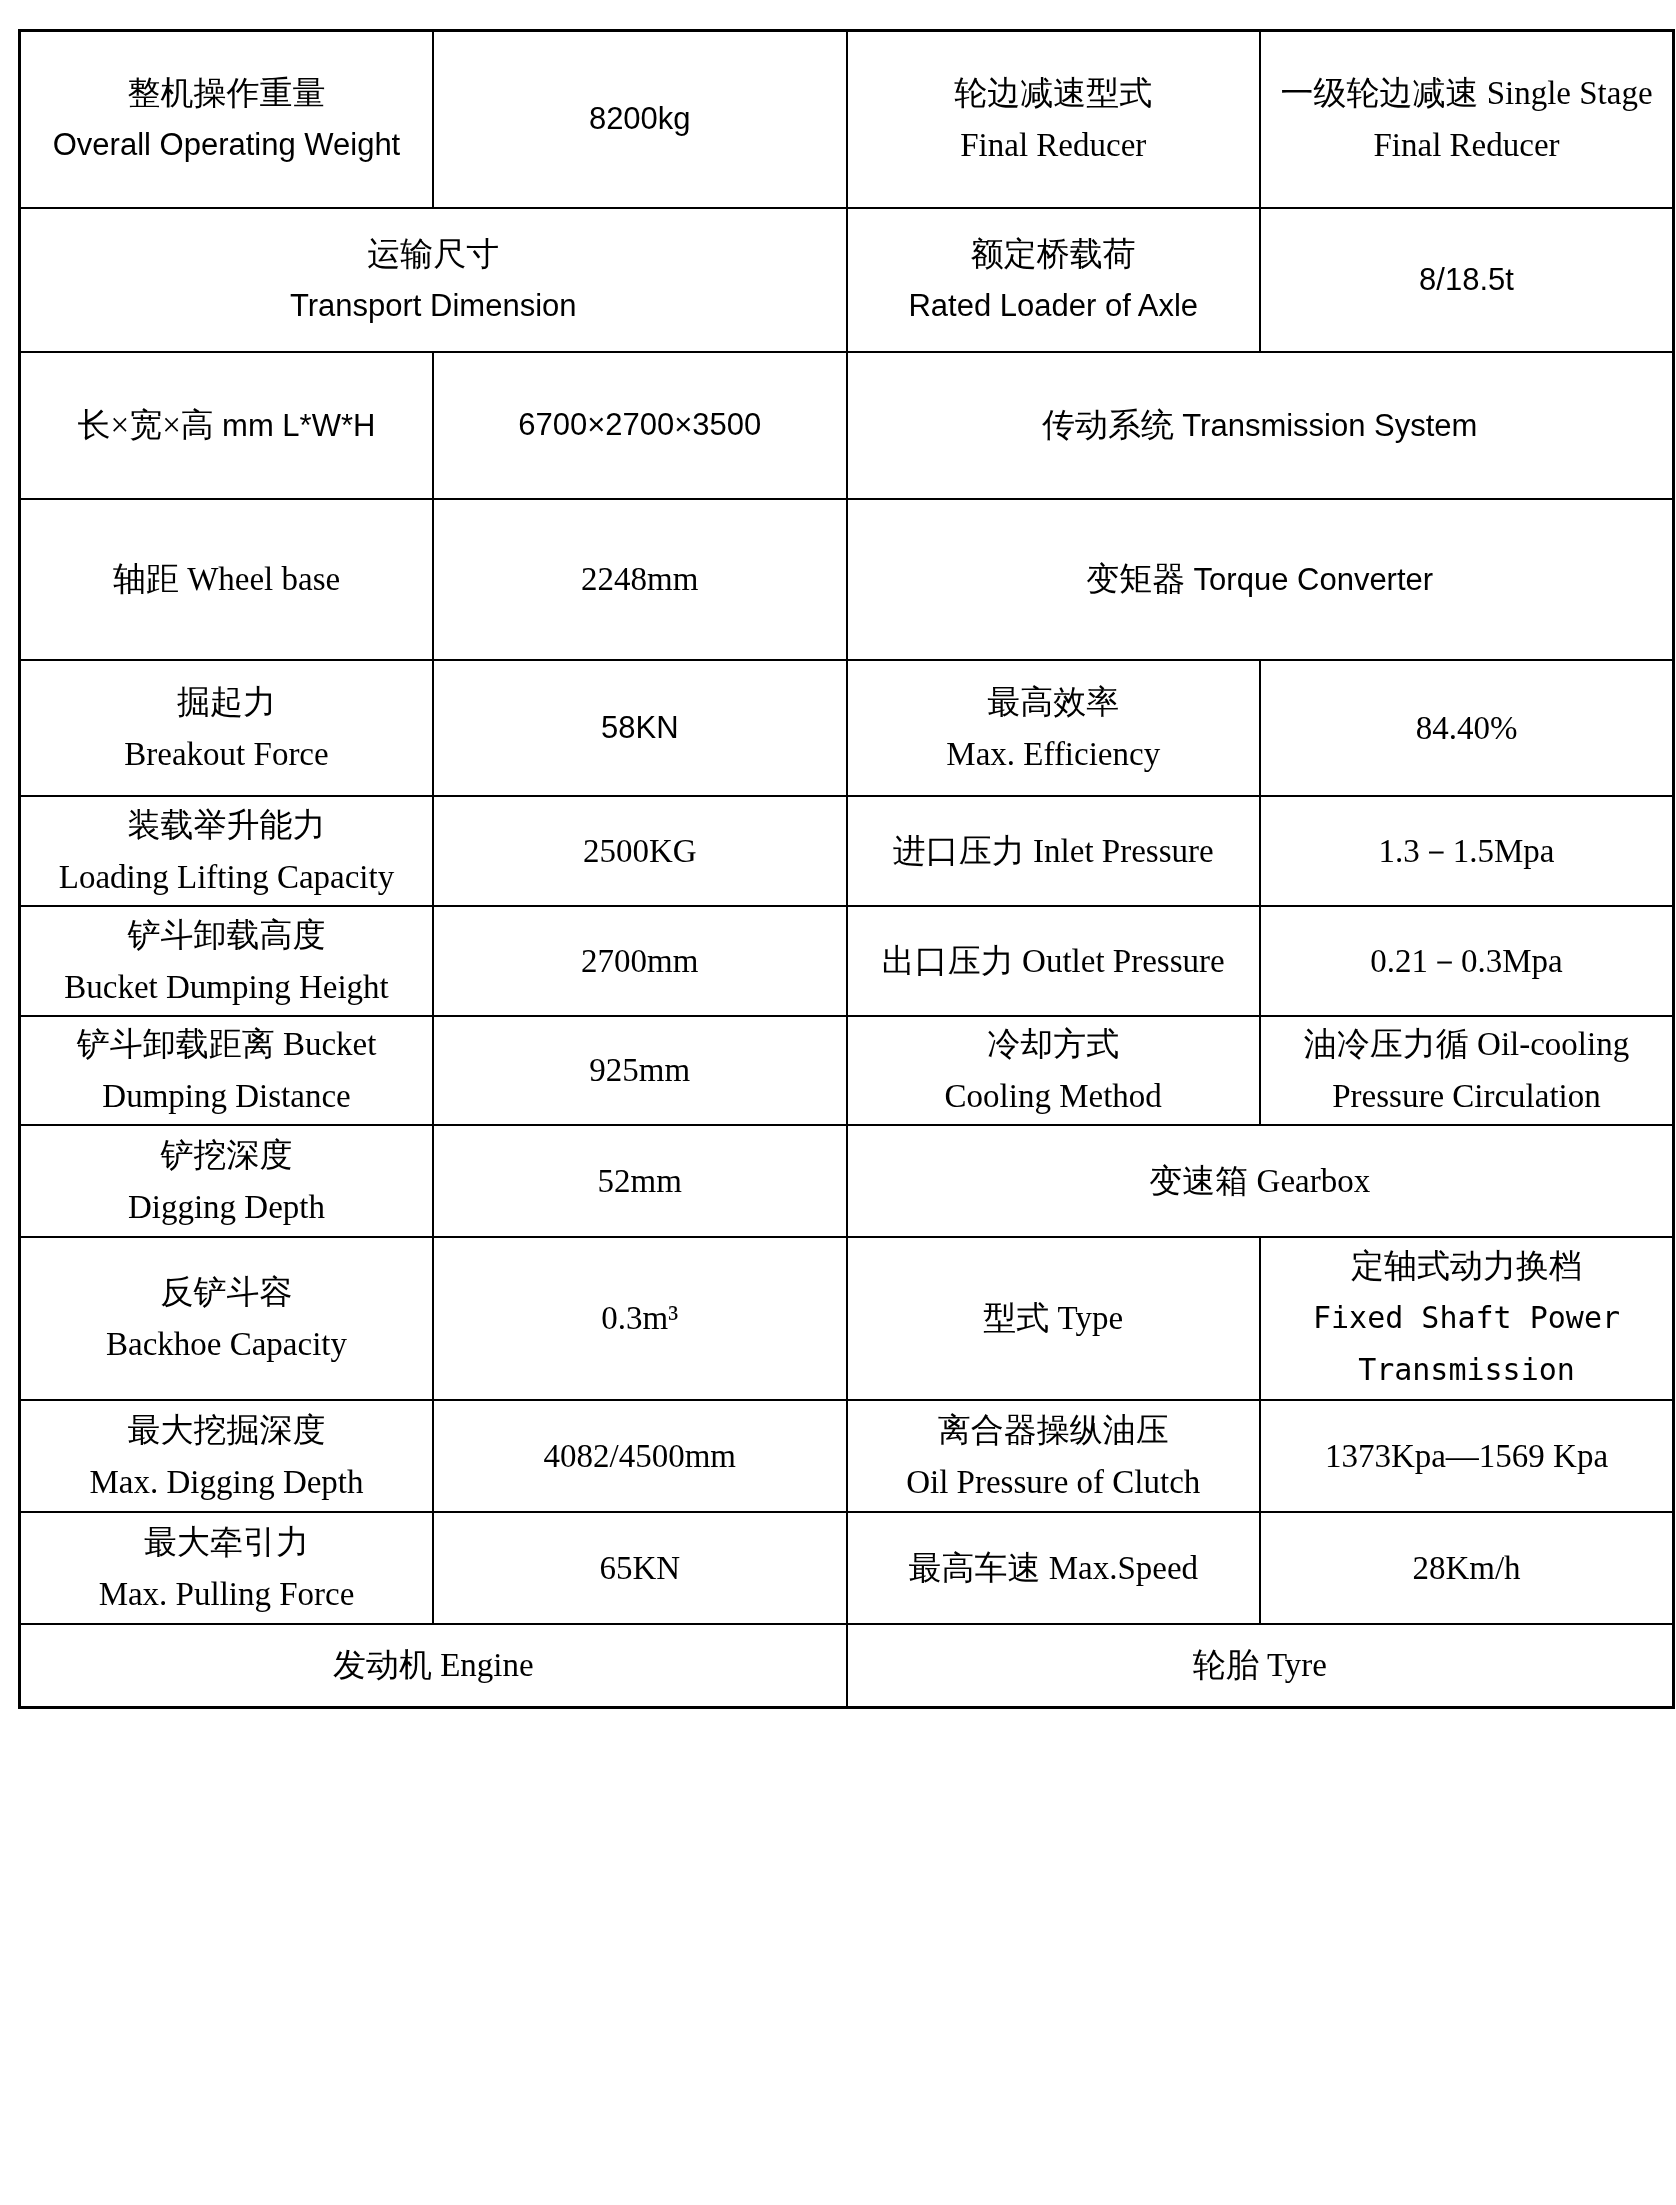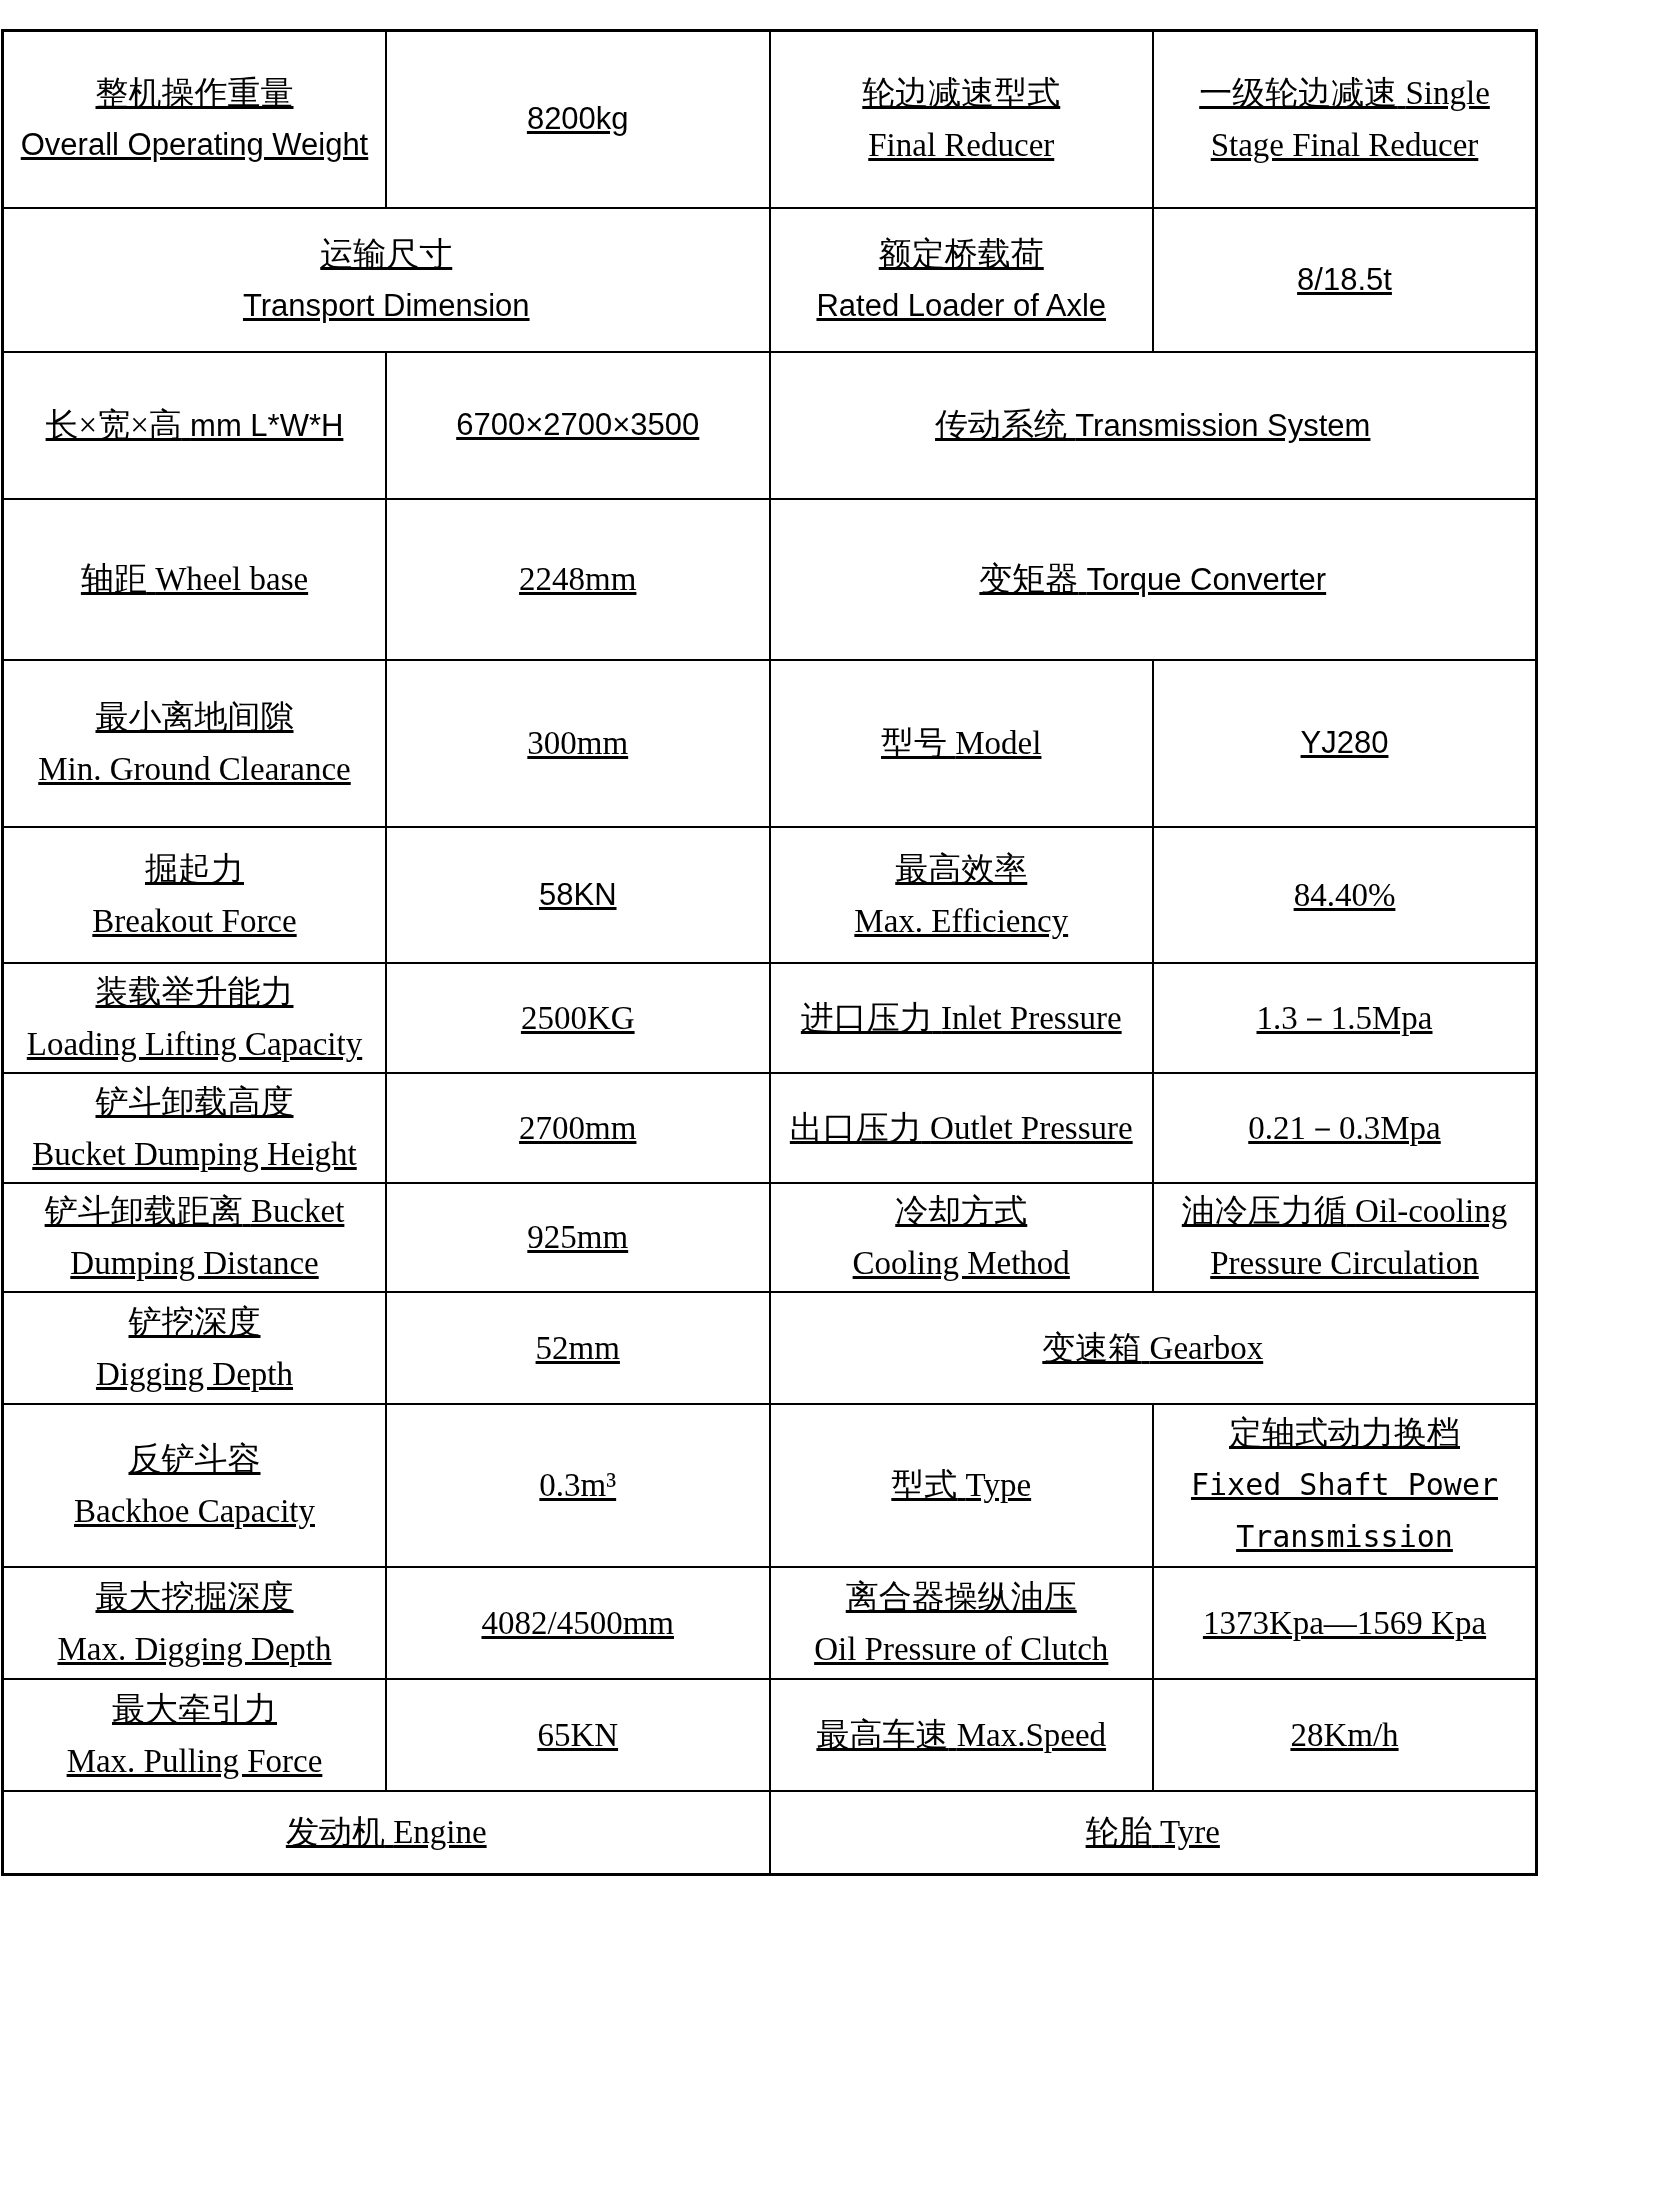"整机操作重量" table.spec { left: 1px -> 18px; text-decoration: underline -> none; width: 1537px -> 1657px }
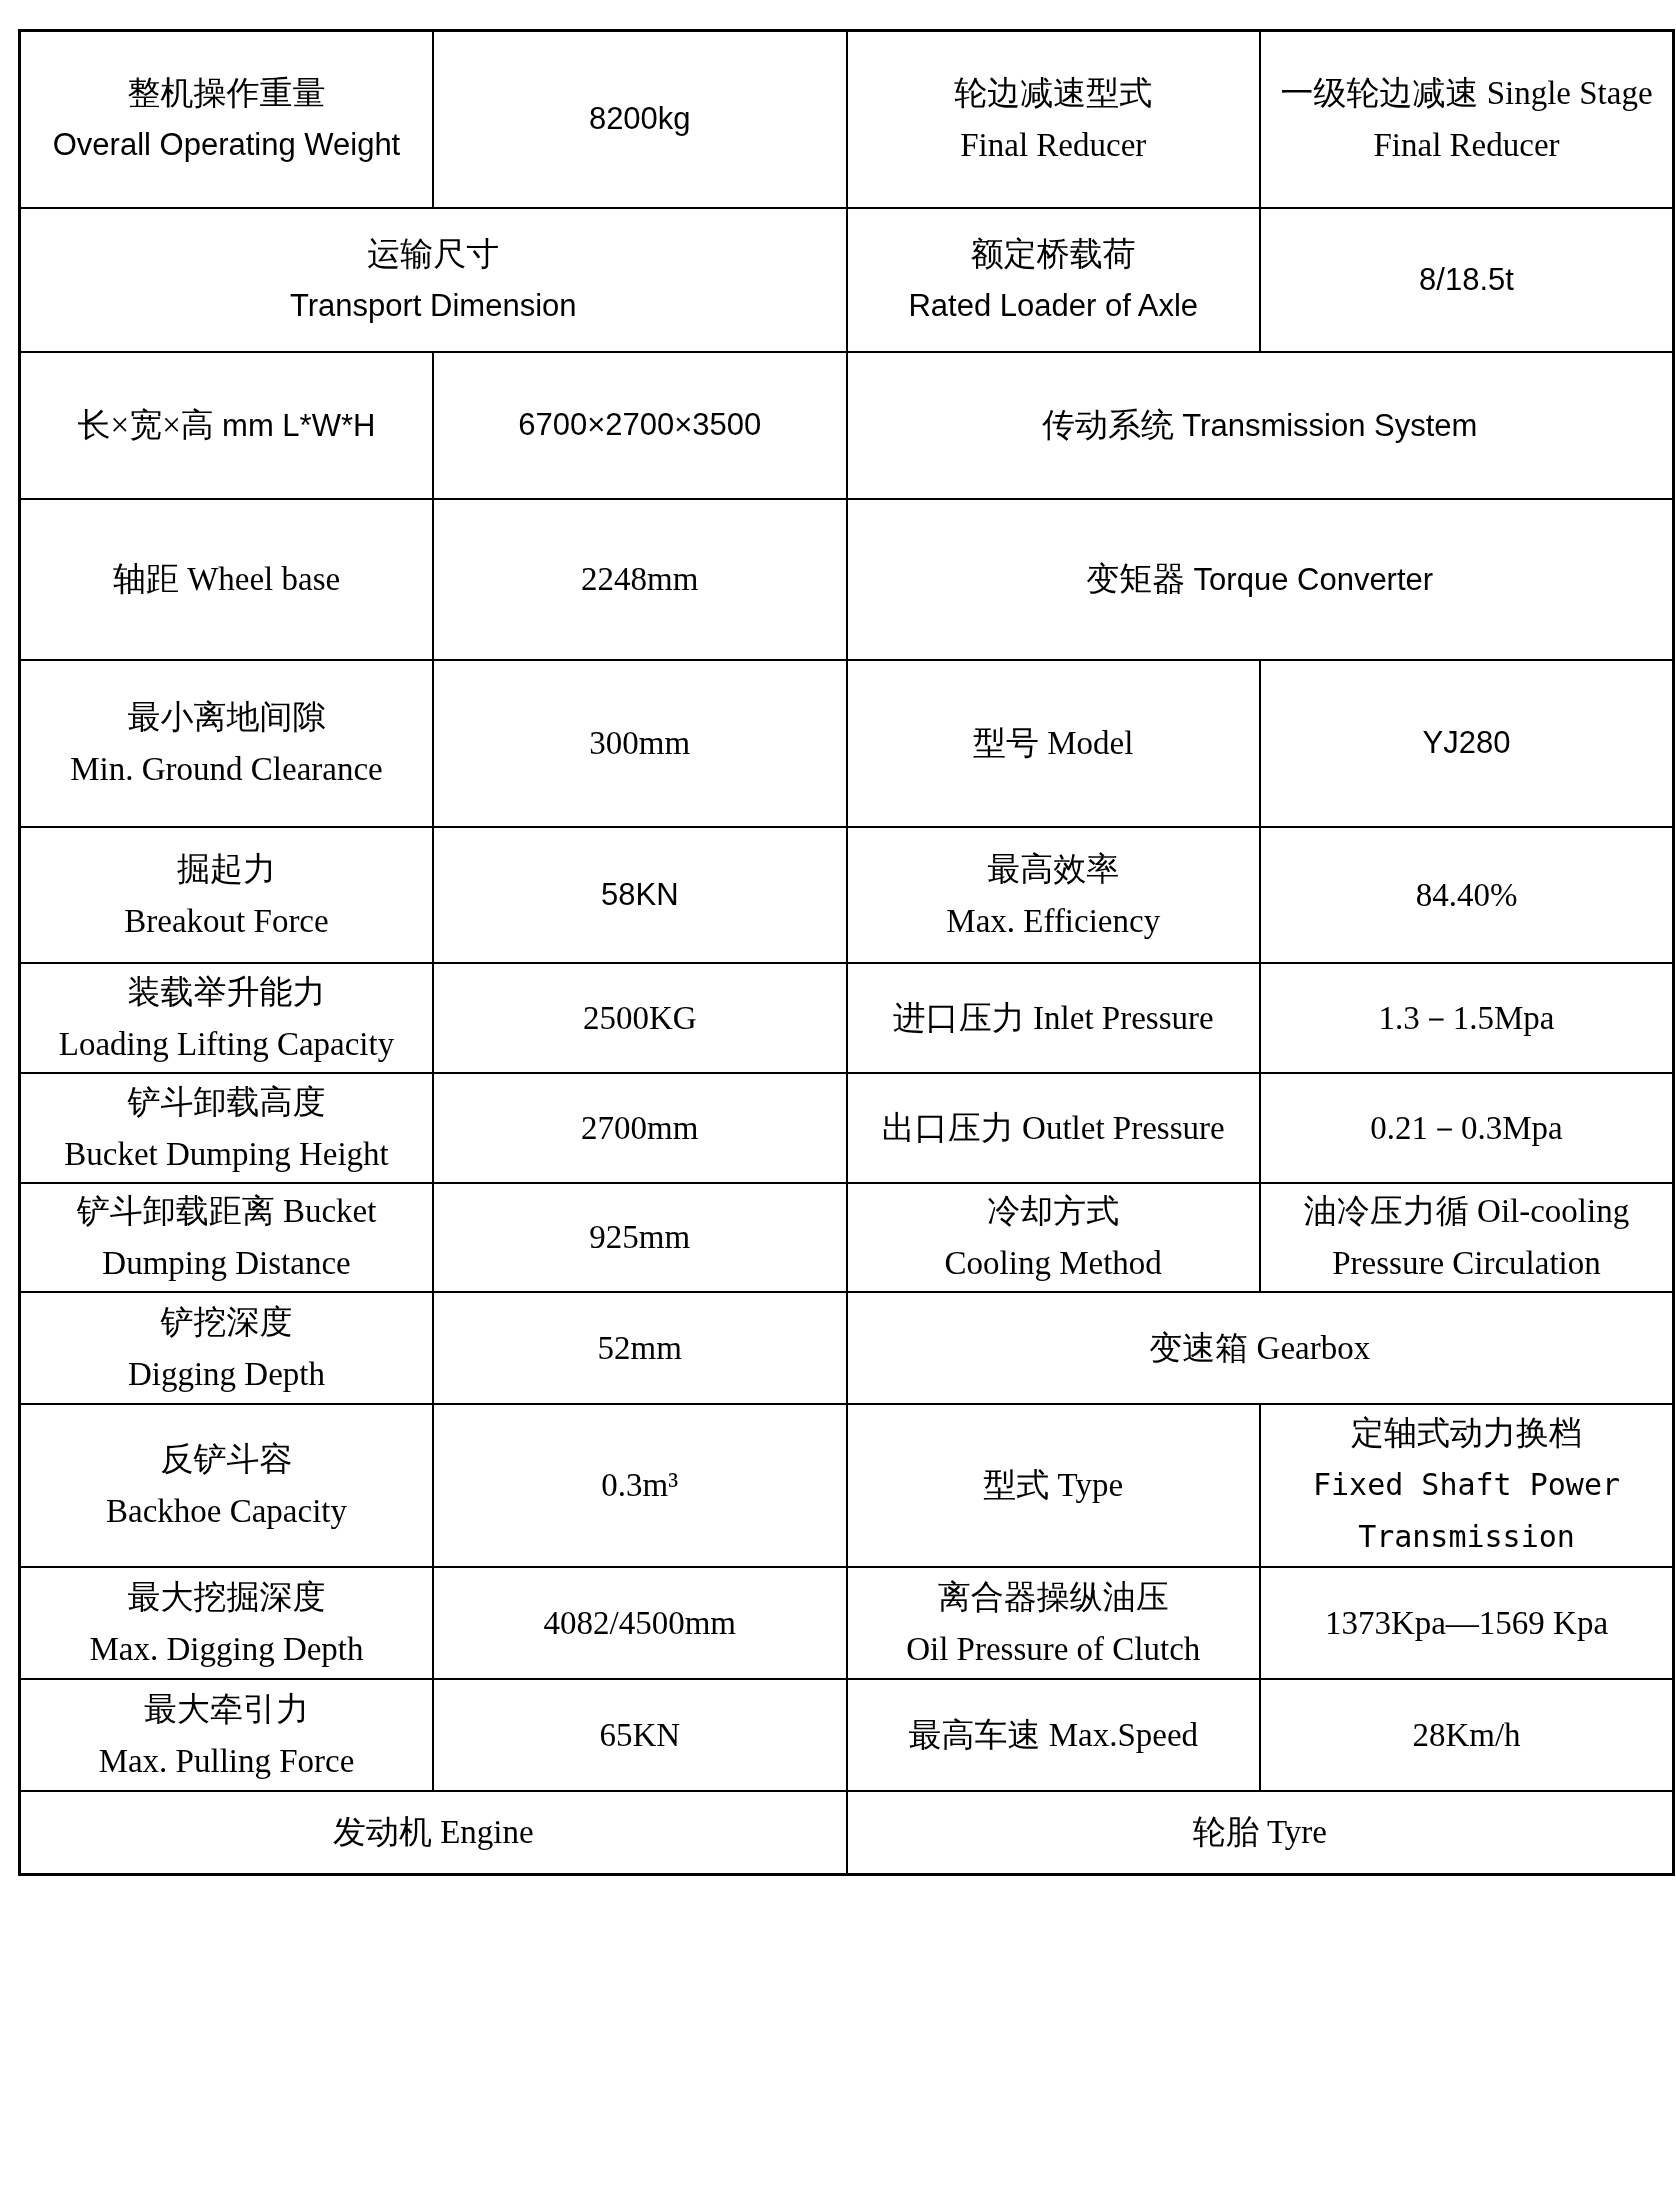"最小离地间隙" tr { html: <tr> <td> <span>最小离地间隙</span> <span>Min. Ground Clearance</span> </td> <td>300mm</td> <td> <span>型号</span> <span>Model</span> </td> <td>YJ280</td> </tr> -> none }
